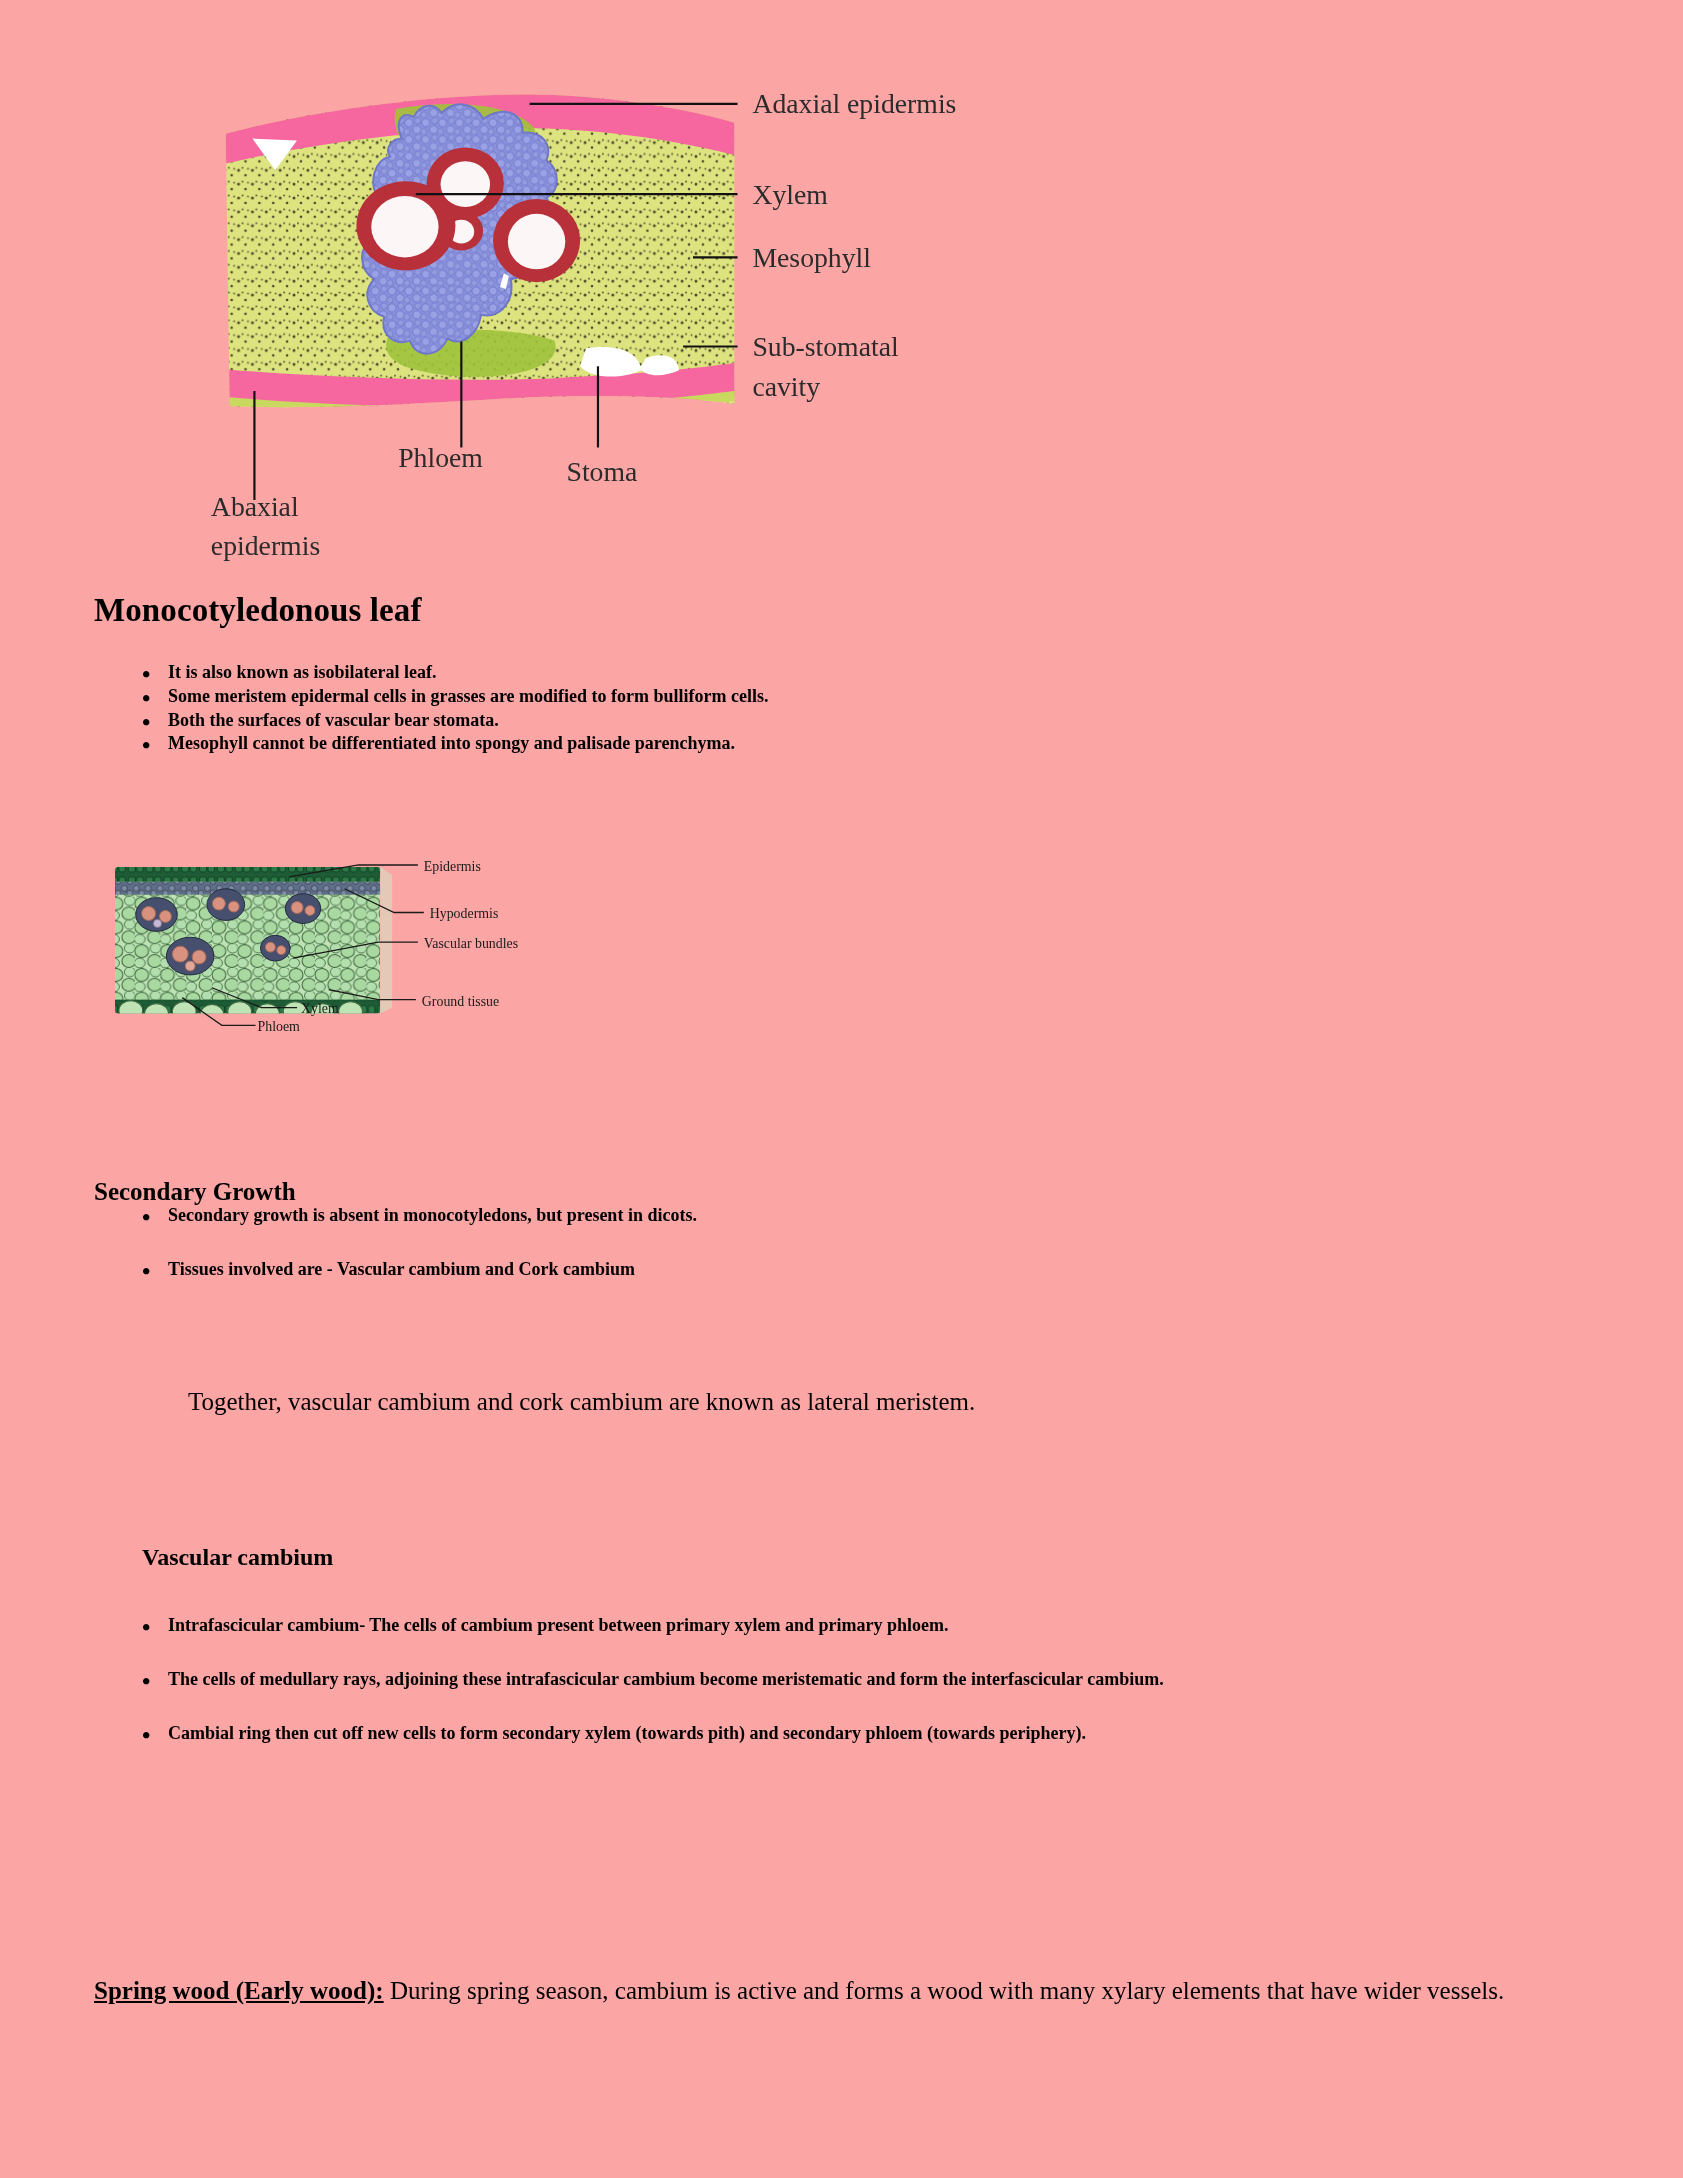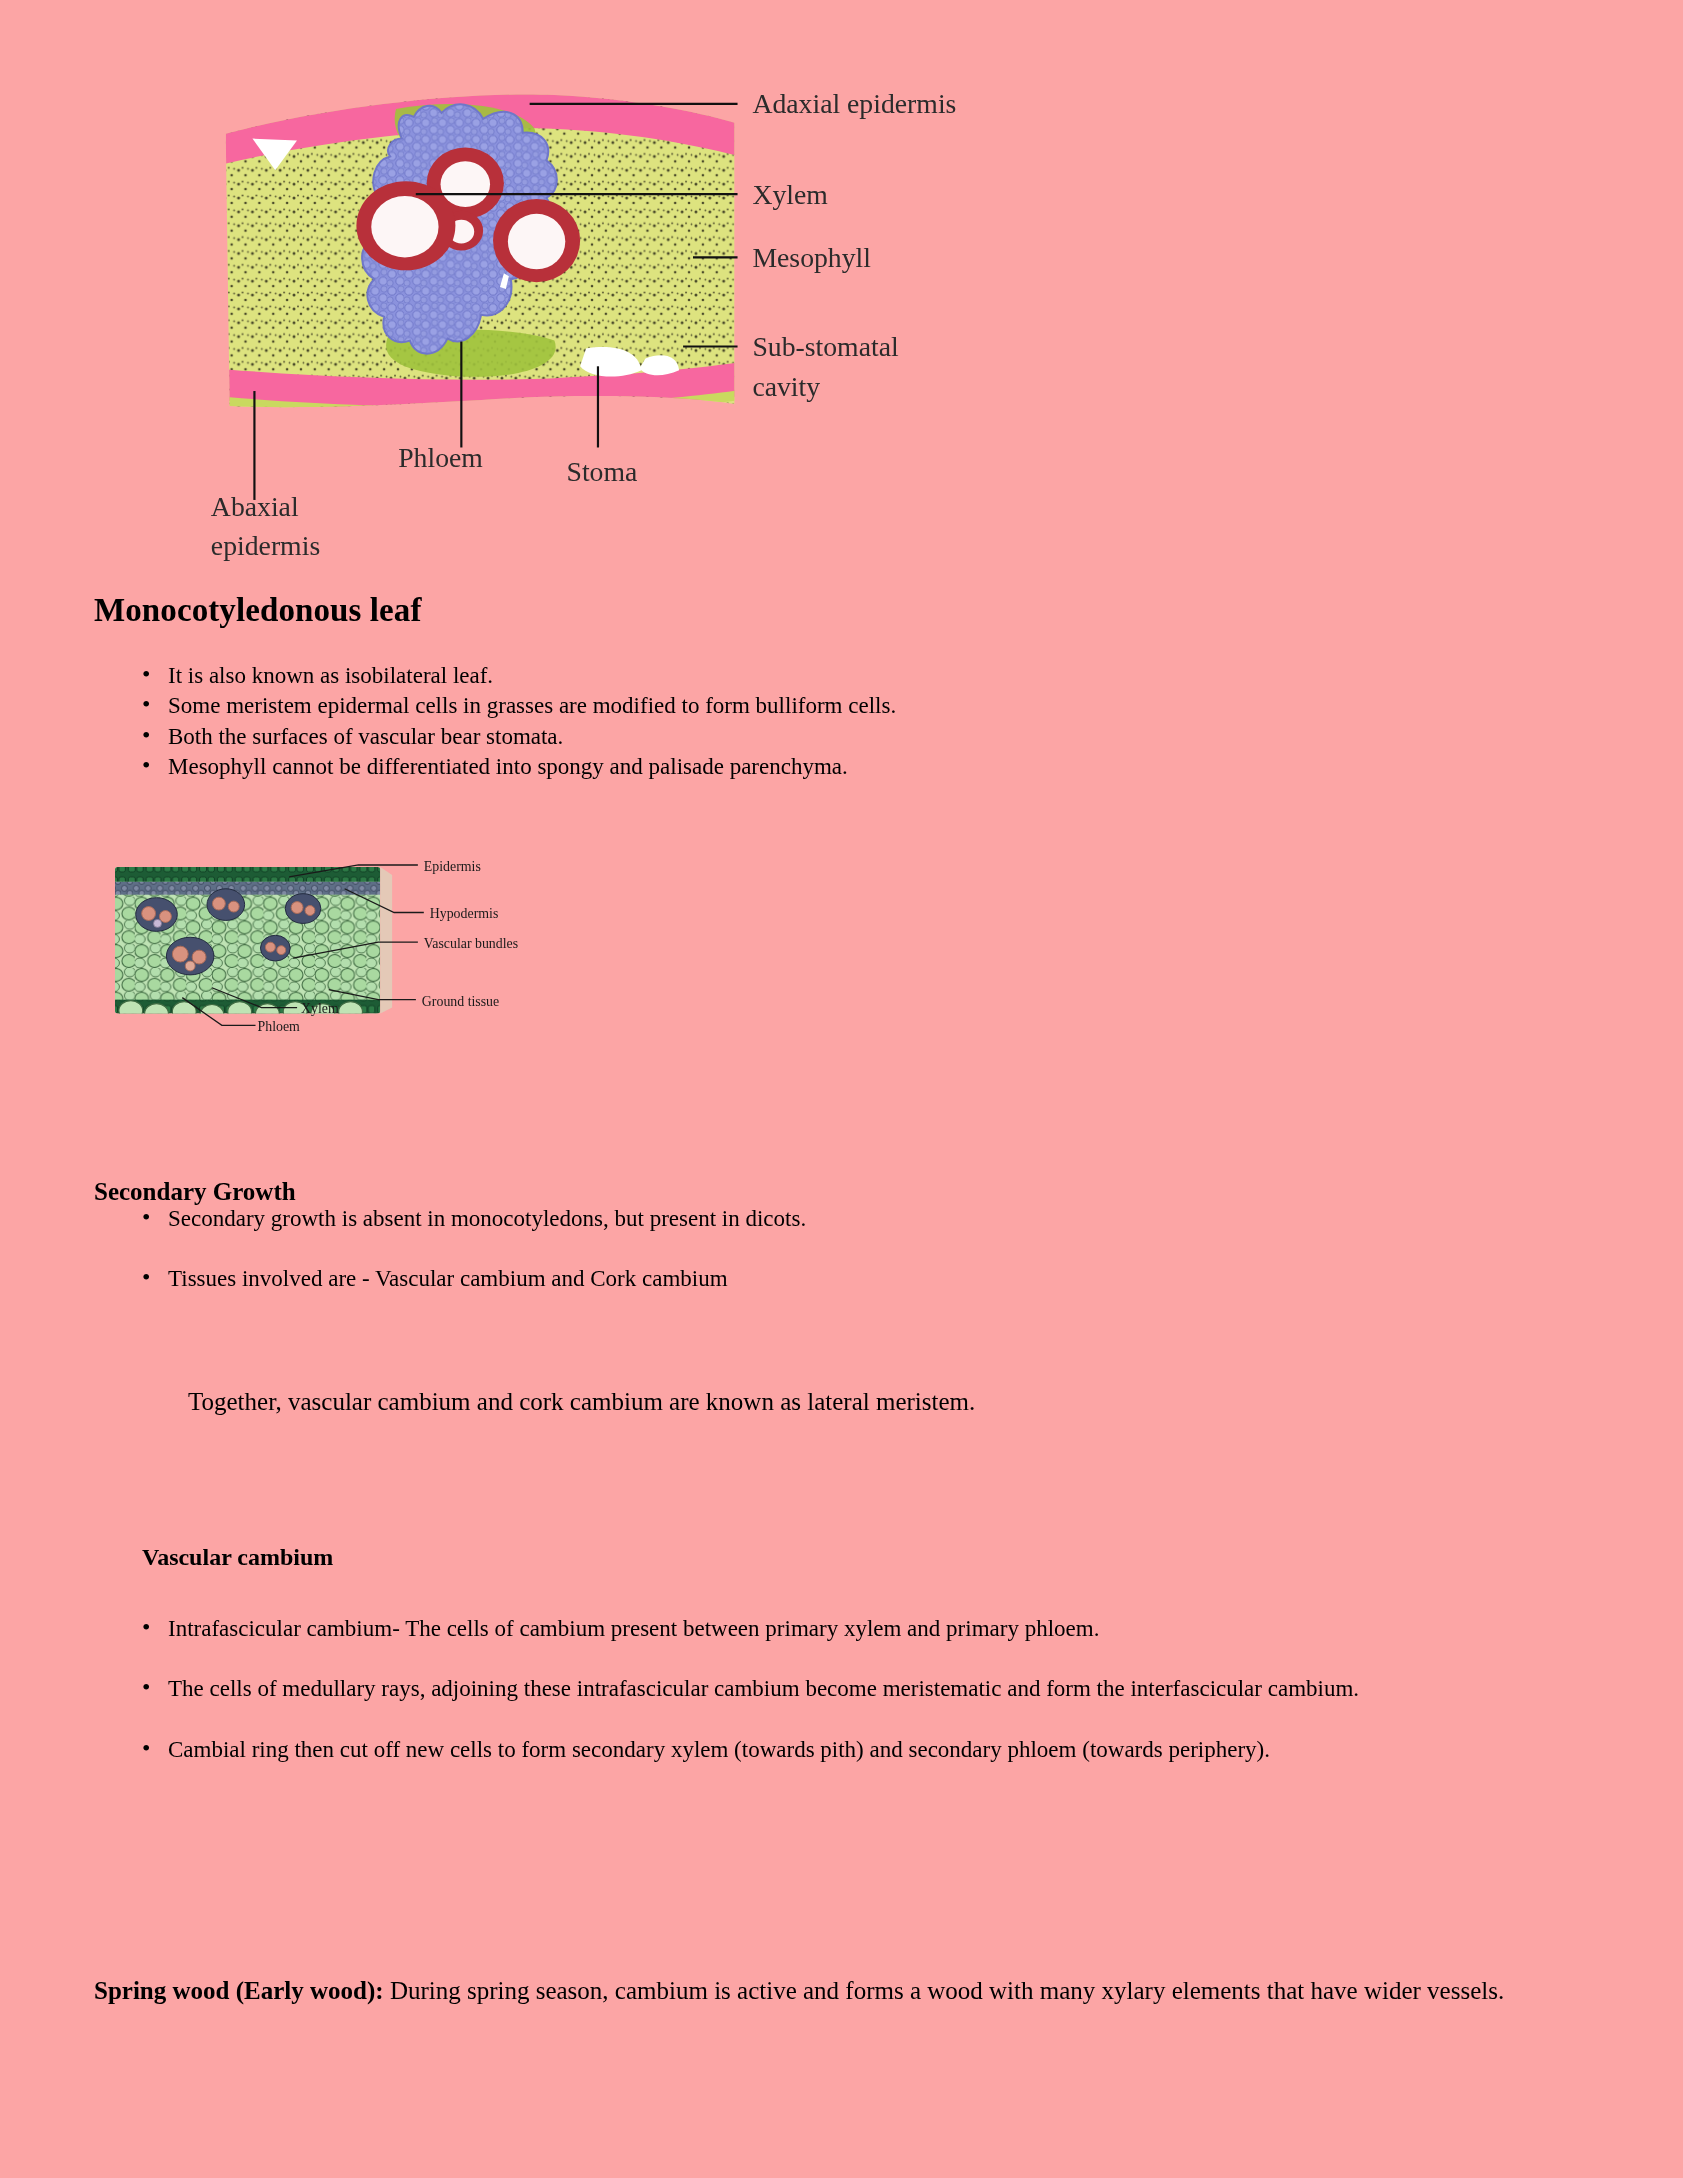"It is also known as" ul.bullets li { font-size: 23px -> 18px; font-weight: none -> bold }
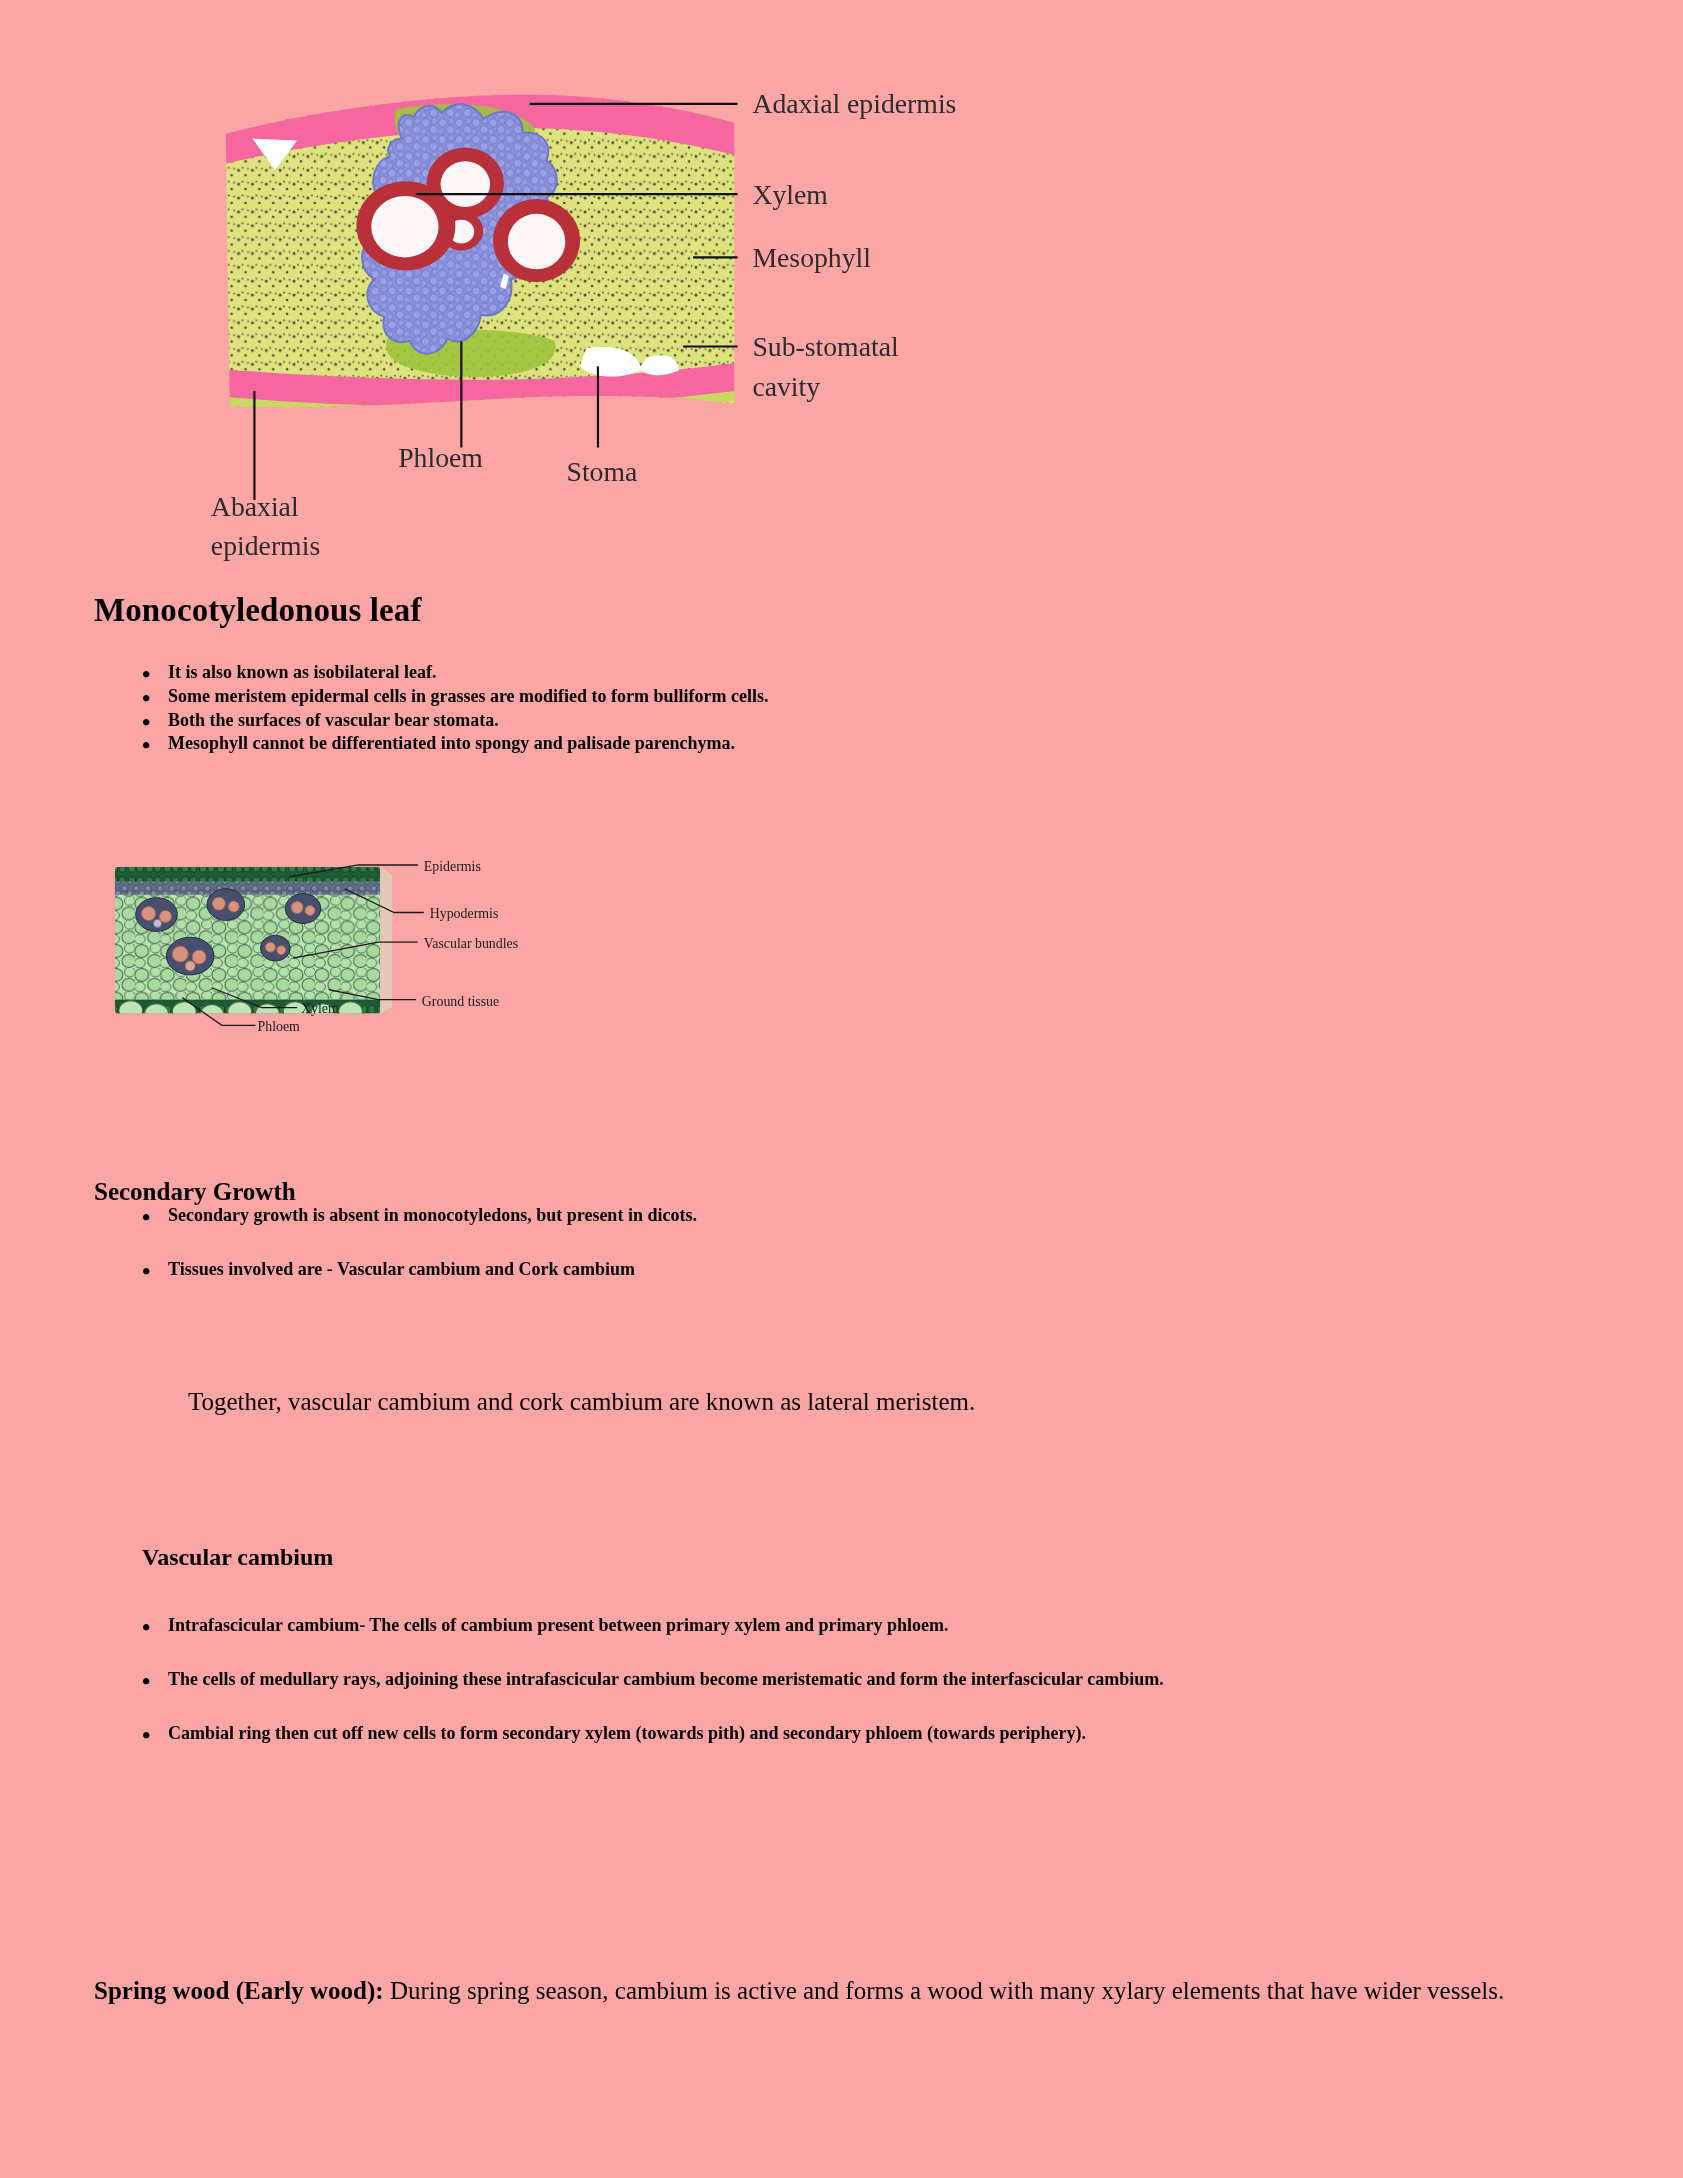"Spring wood (Early wood):" span { text-decoration: none -> underline }
